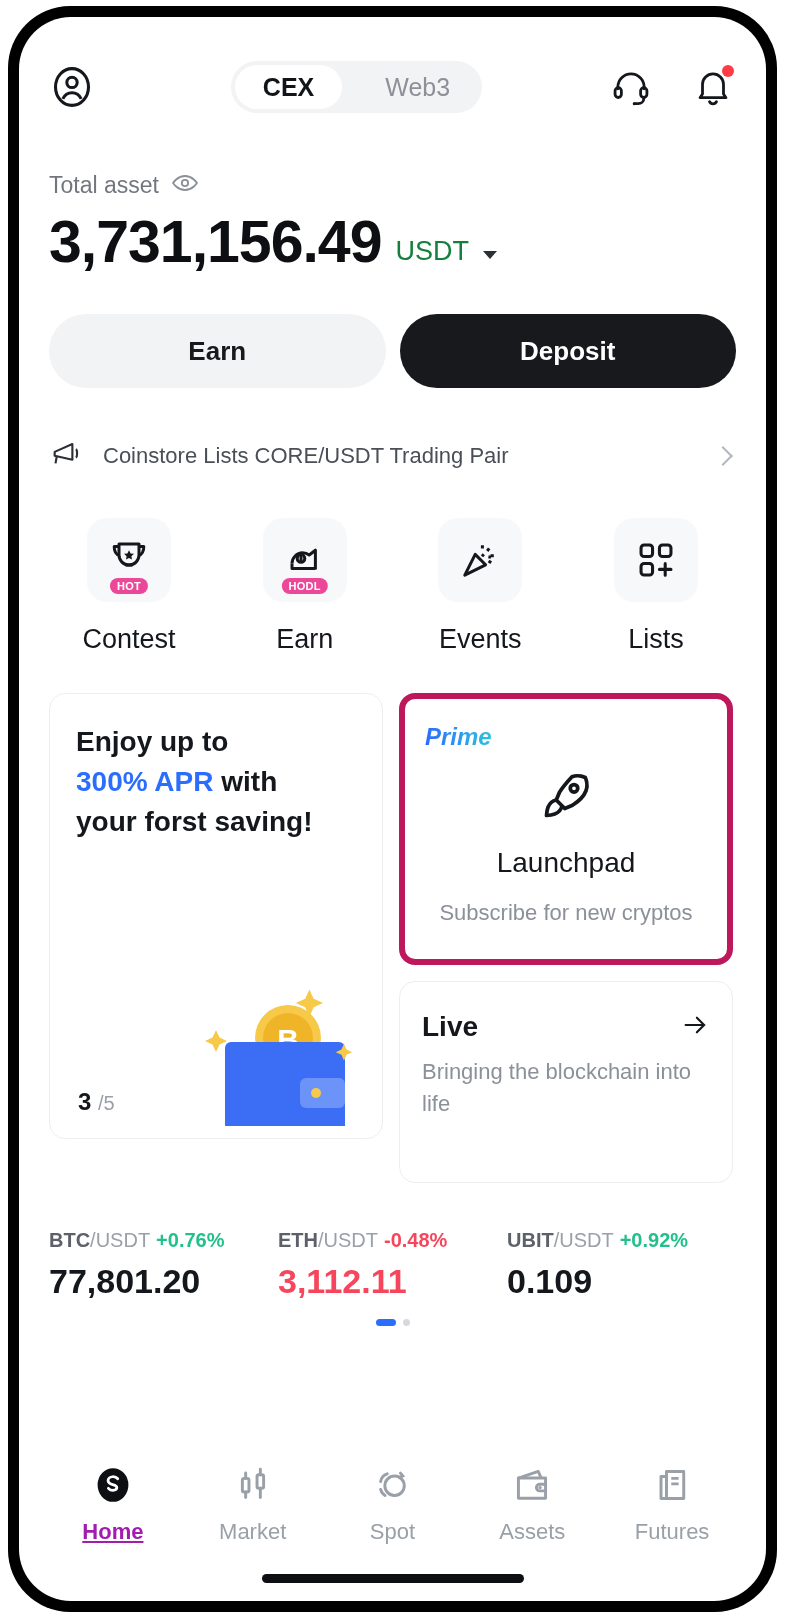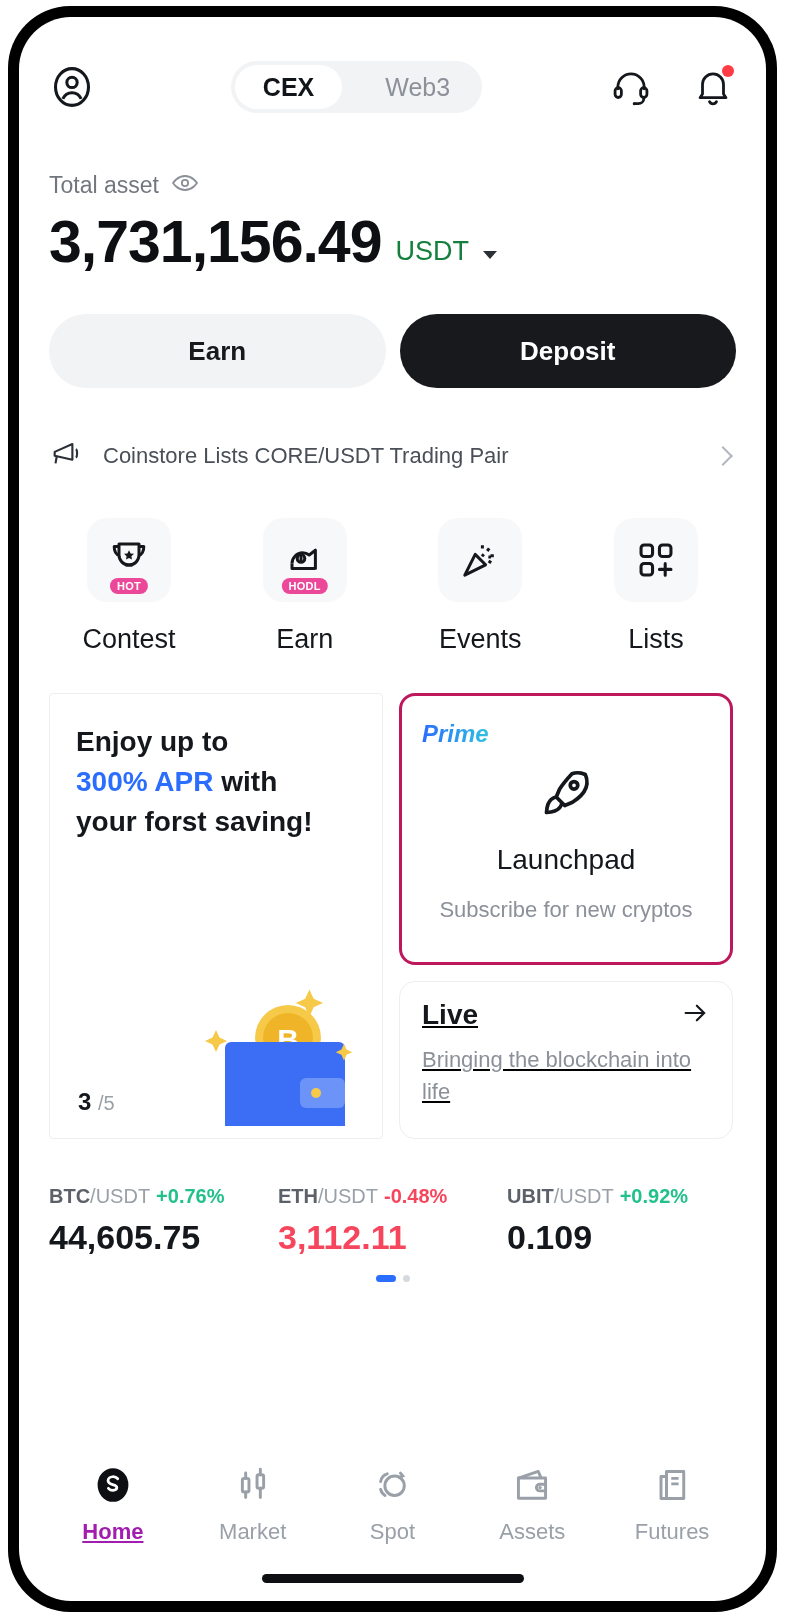"Enjoy up to" .card-left { border-radius: 4px -> 16px }
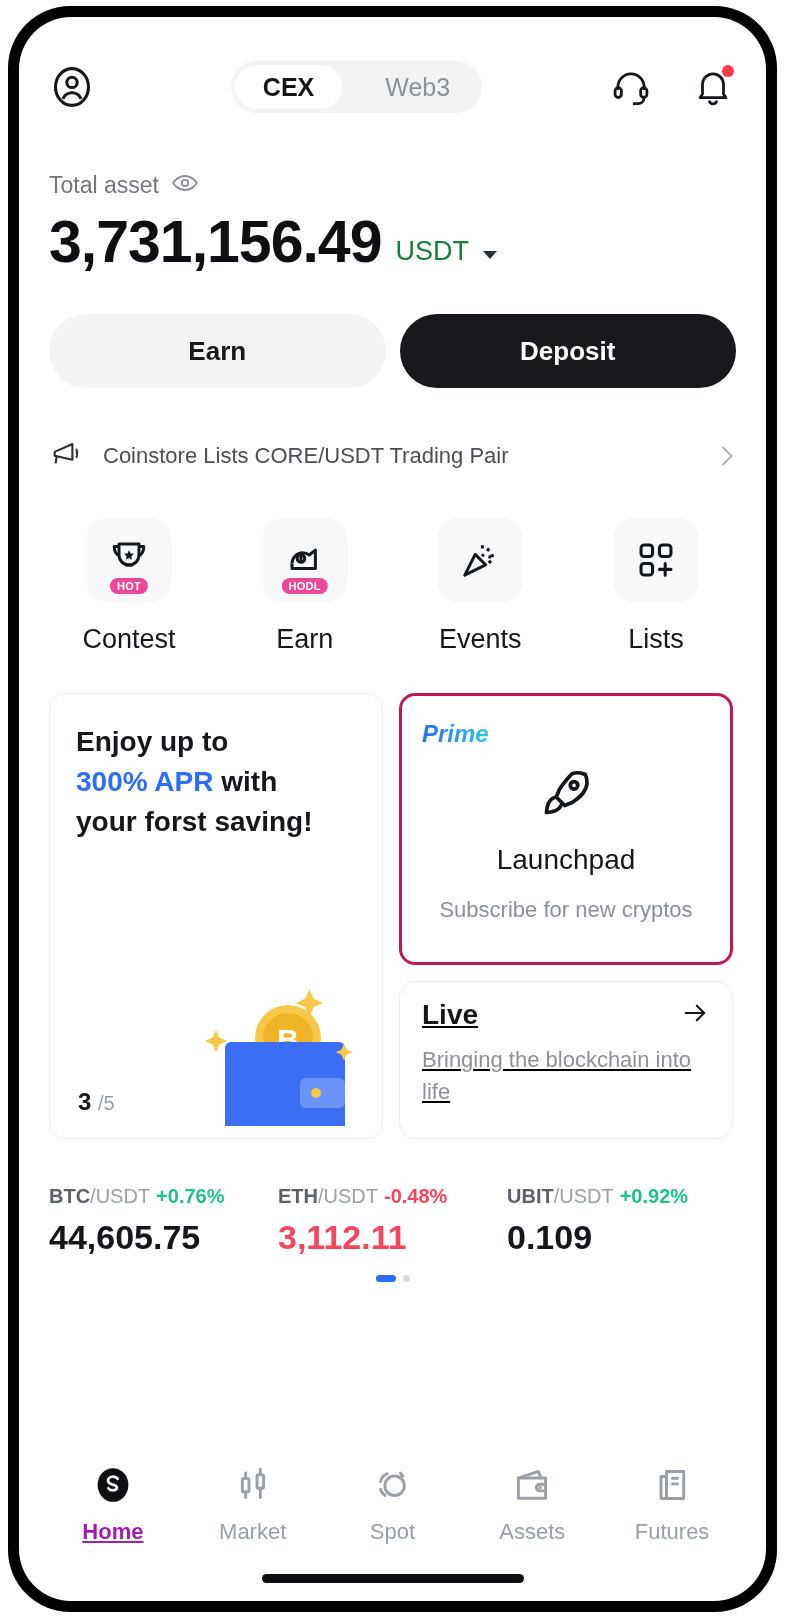"Prime" .card-launchpad { border: 3px solid #be185d -> 6px solid #be185d }
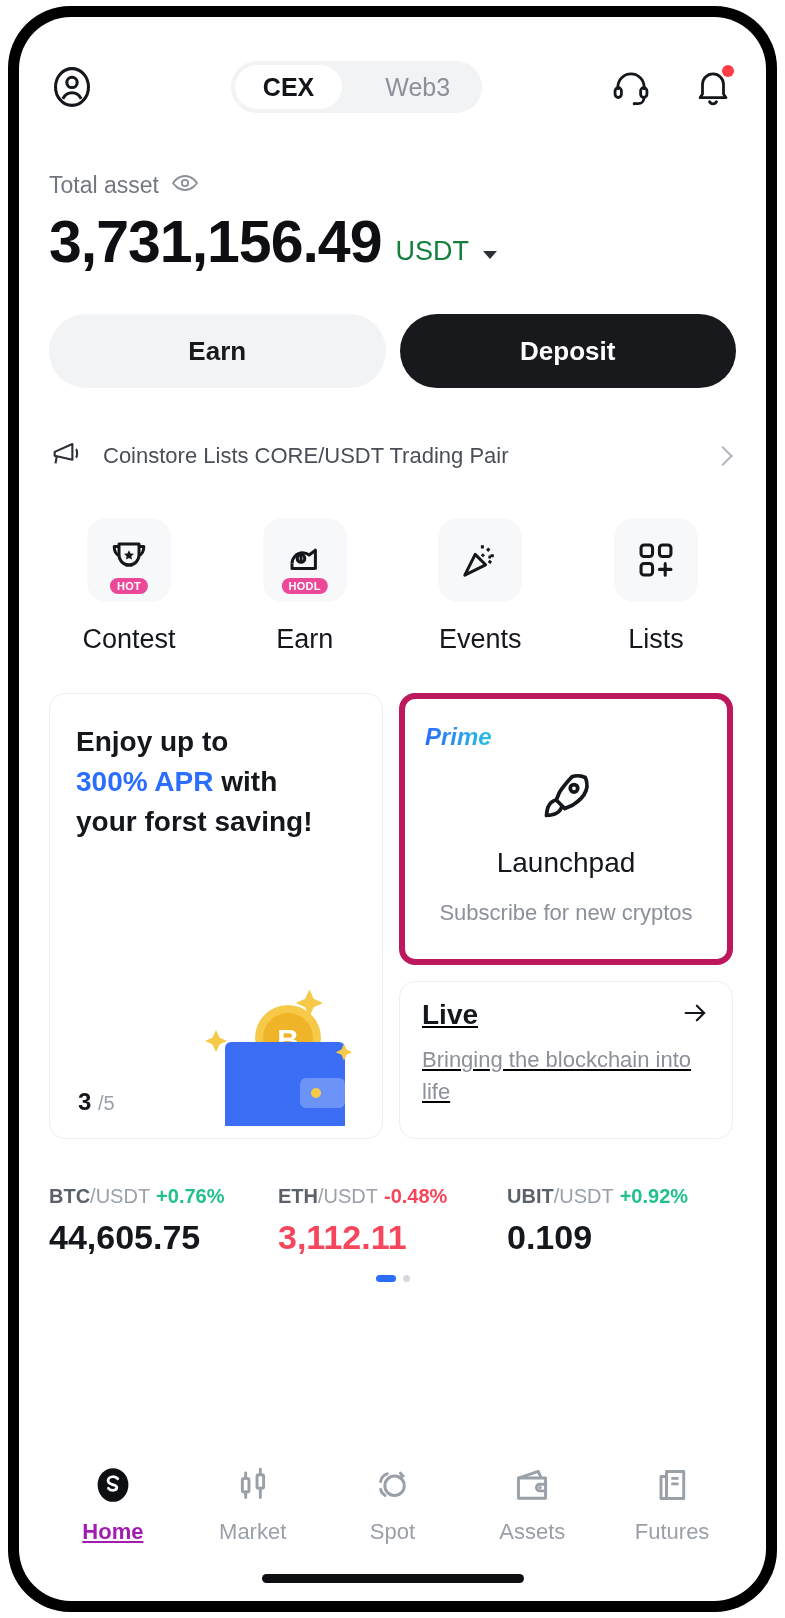"Live" .card-live { height: 158px -> 202px; padding: 16px 22px -> 28px 22px; text-decoration: underline -> none }
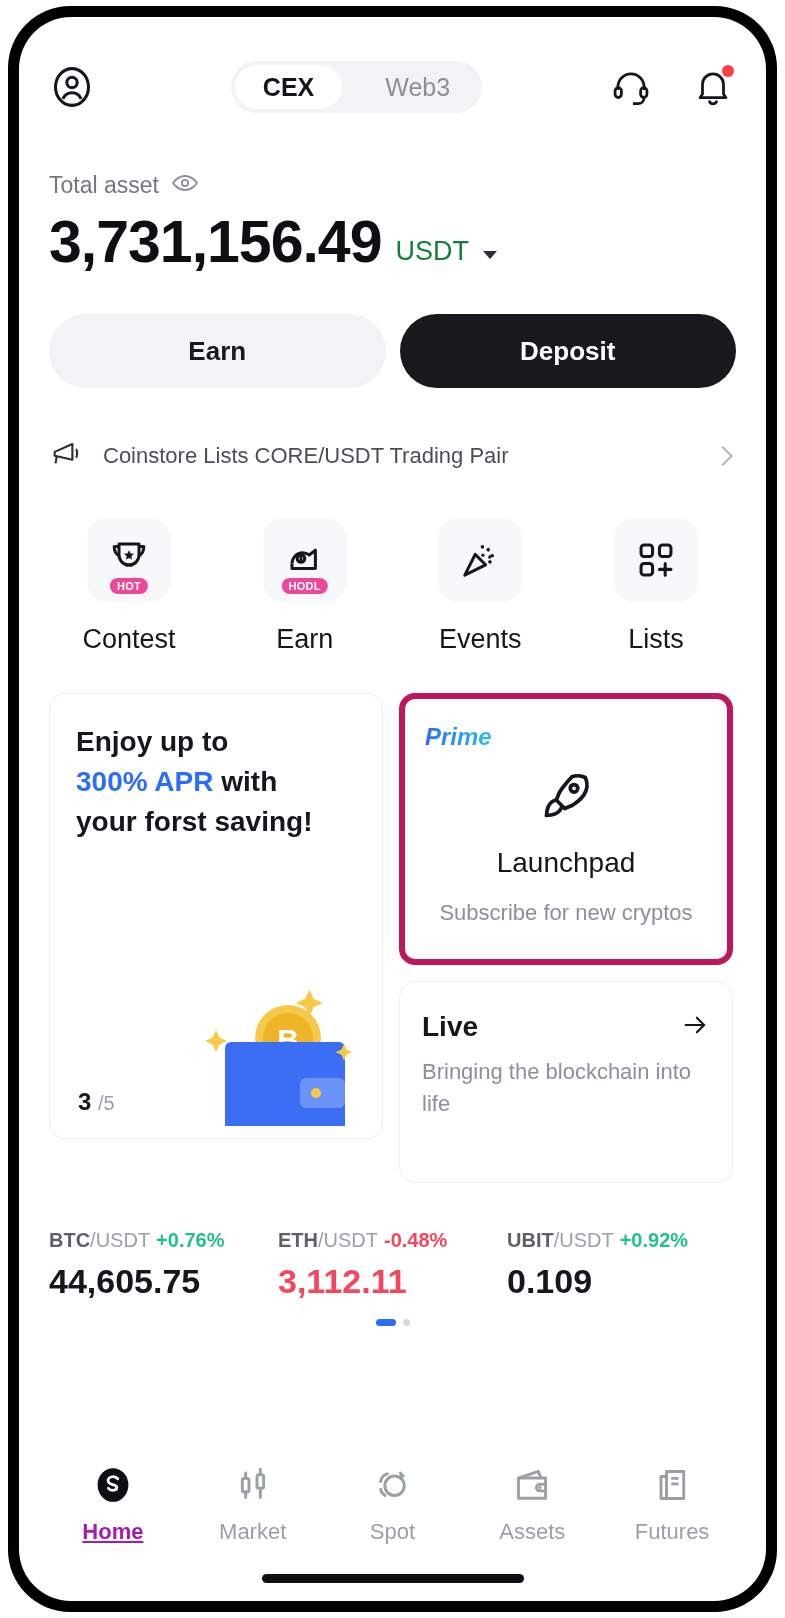"44,605.75" div.ticker-price { text: 44,605.75 -> 77,801.20 }
